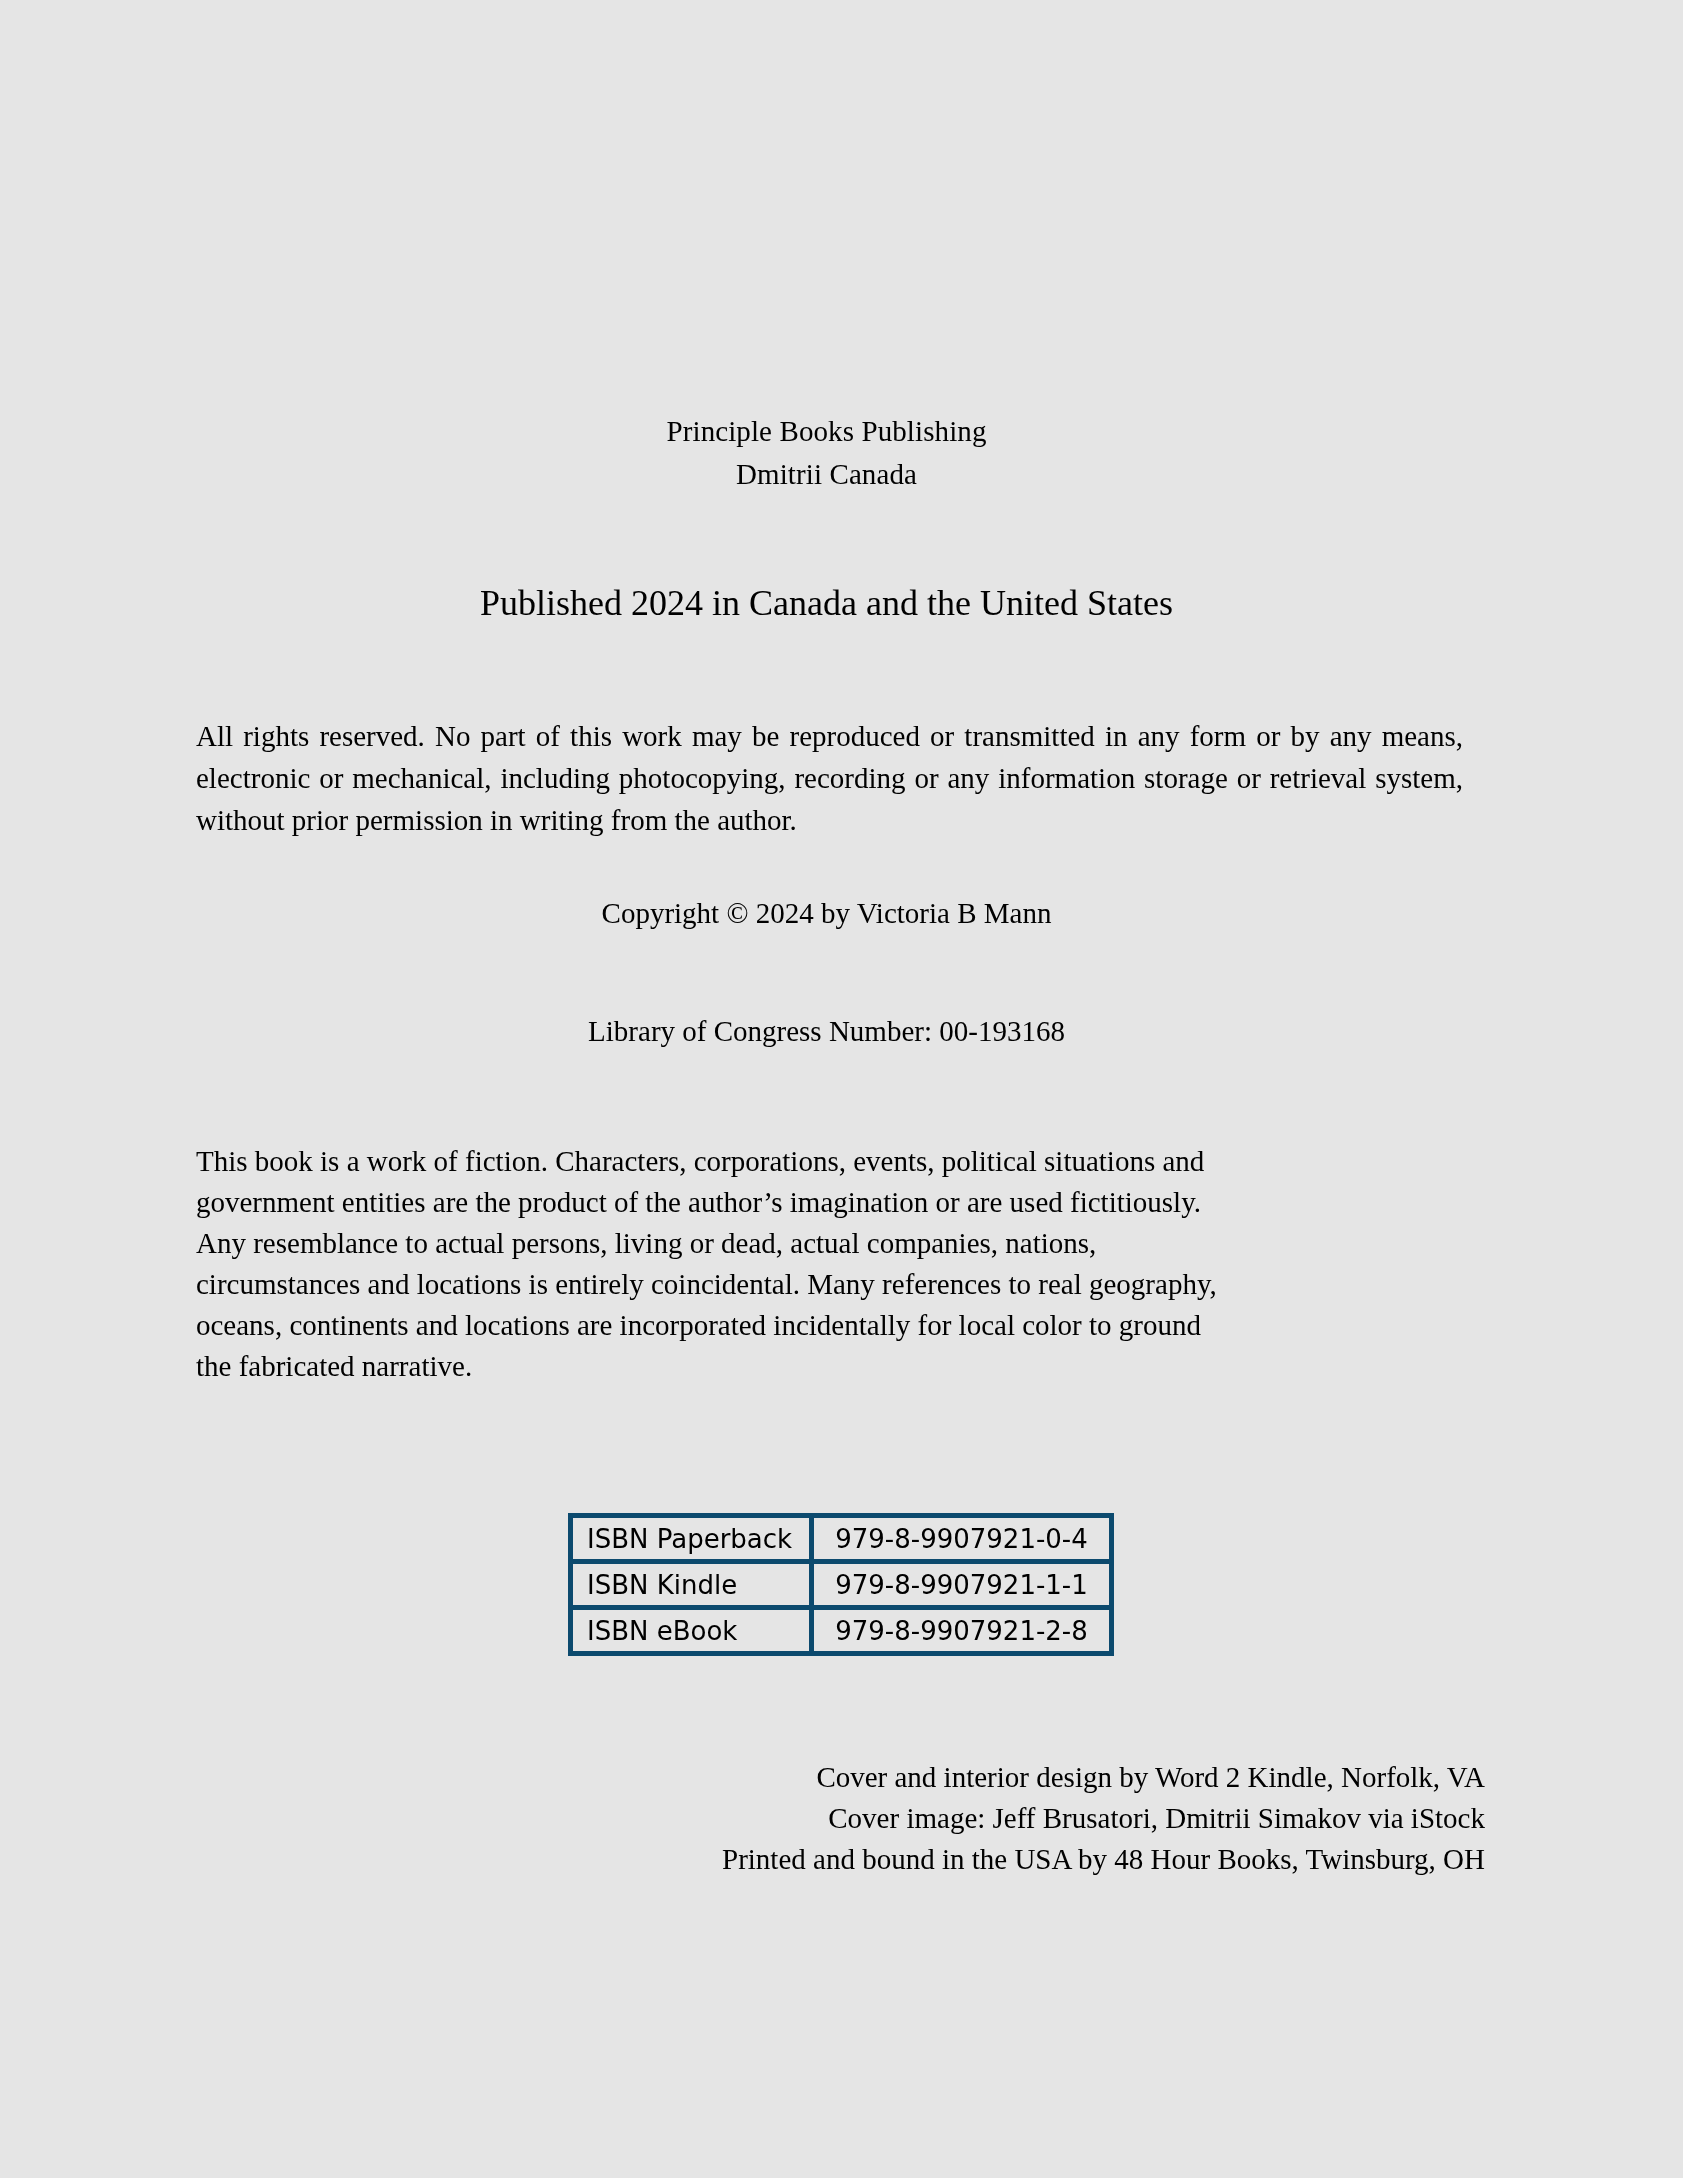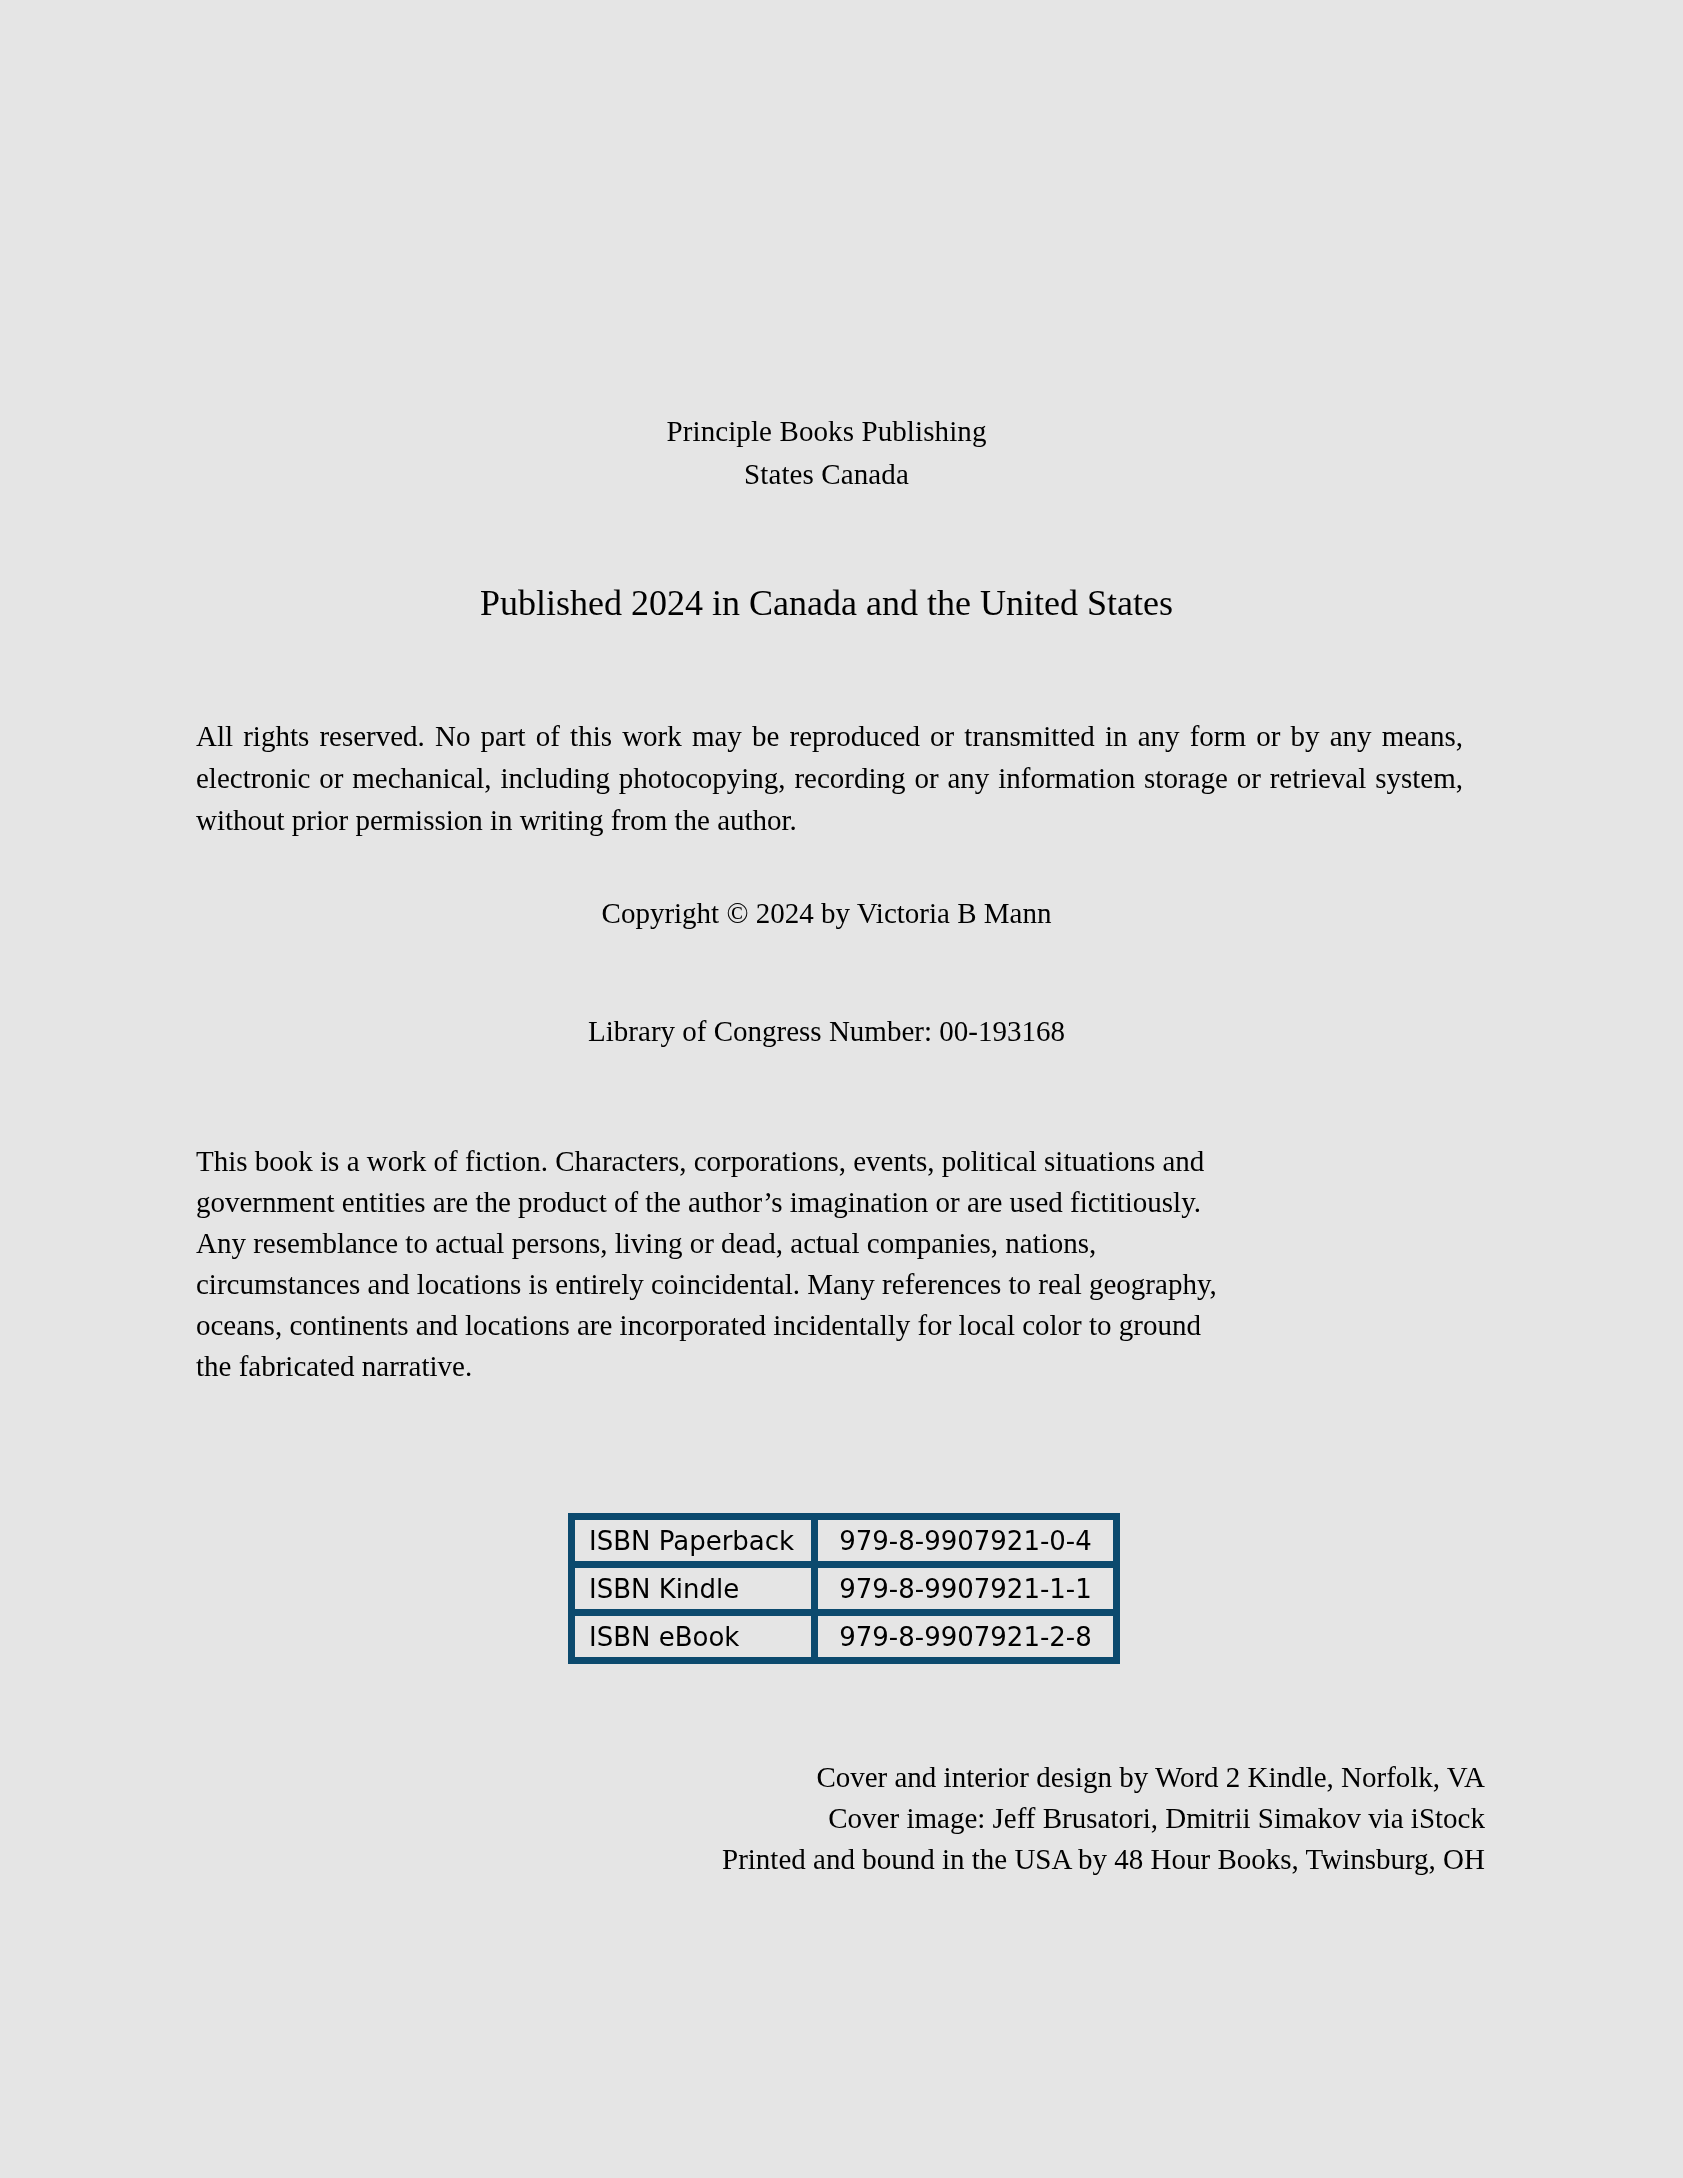"States Canada" span.publisher-line { text: States -> Dmitrii }
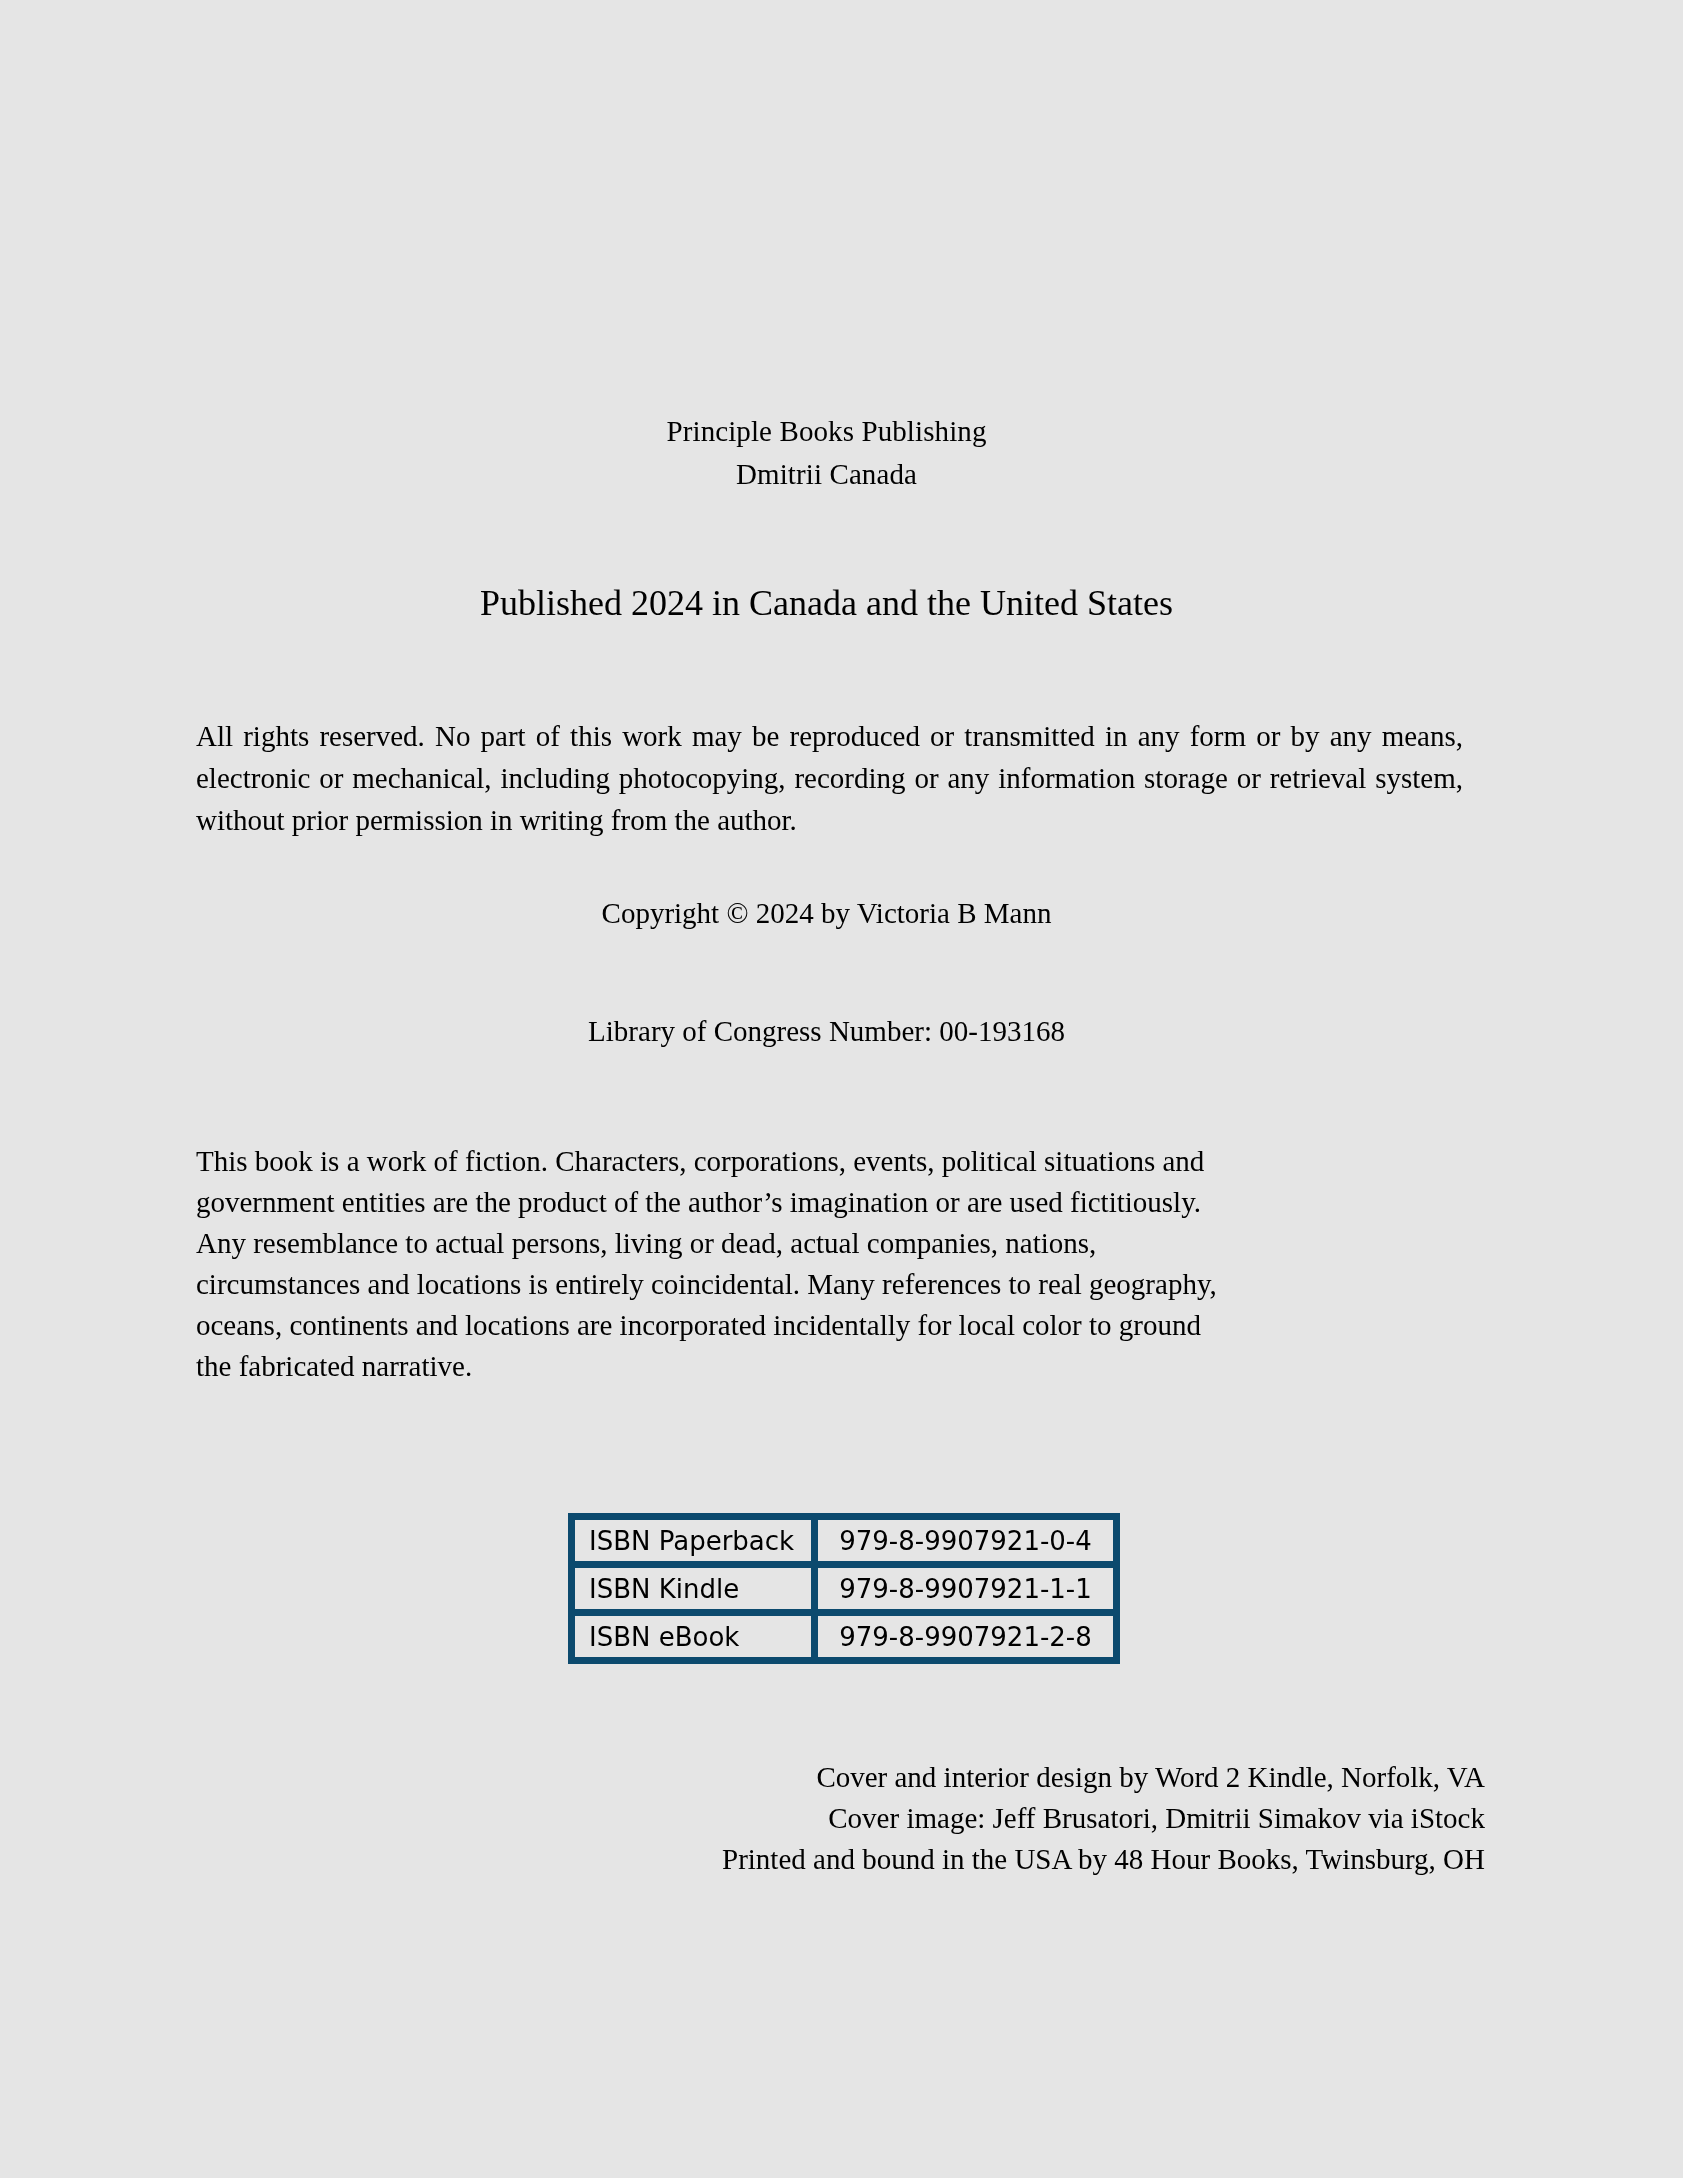"ISBN Paperback" table.isbn-table td { border: 7px solid #0c4a6e -> 5px solid #0c4a6e }
